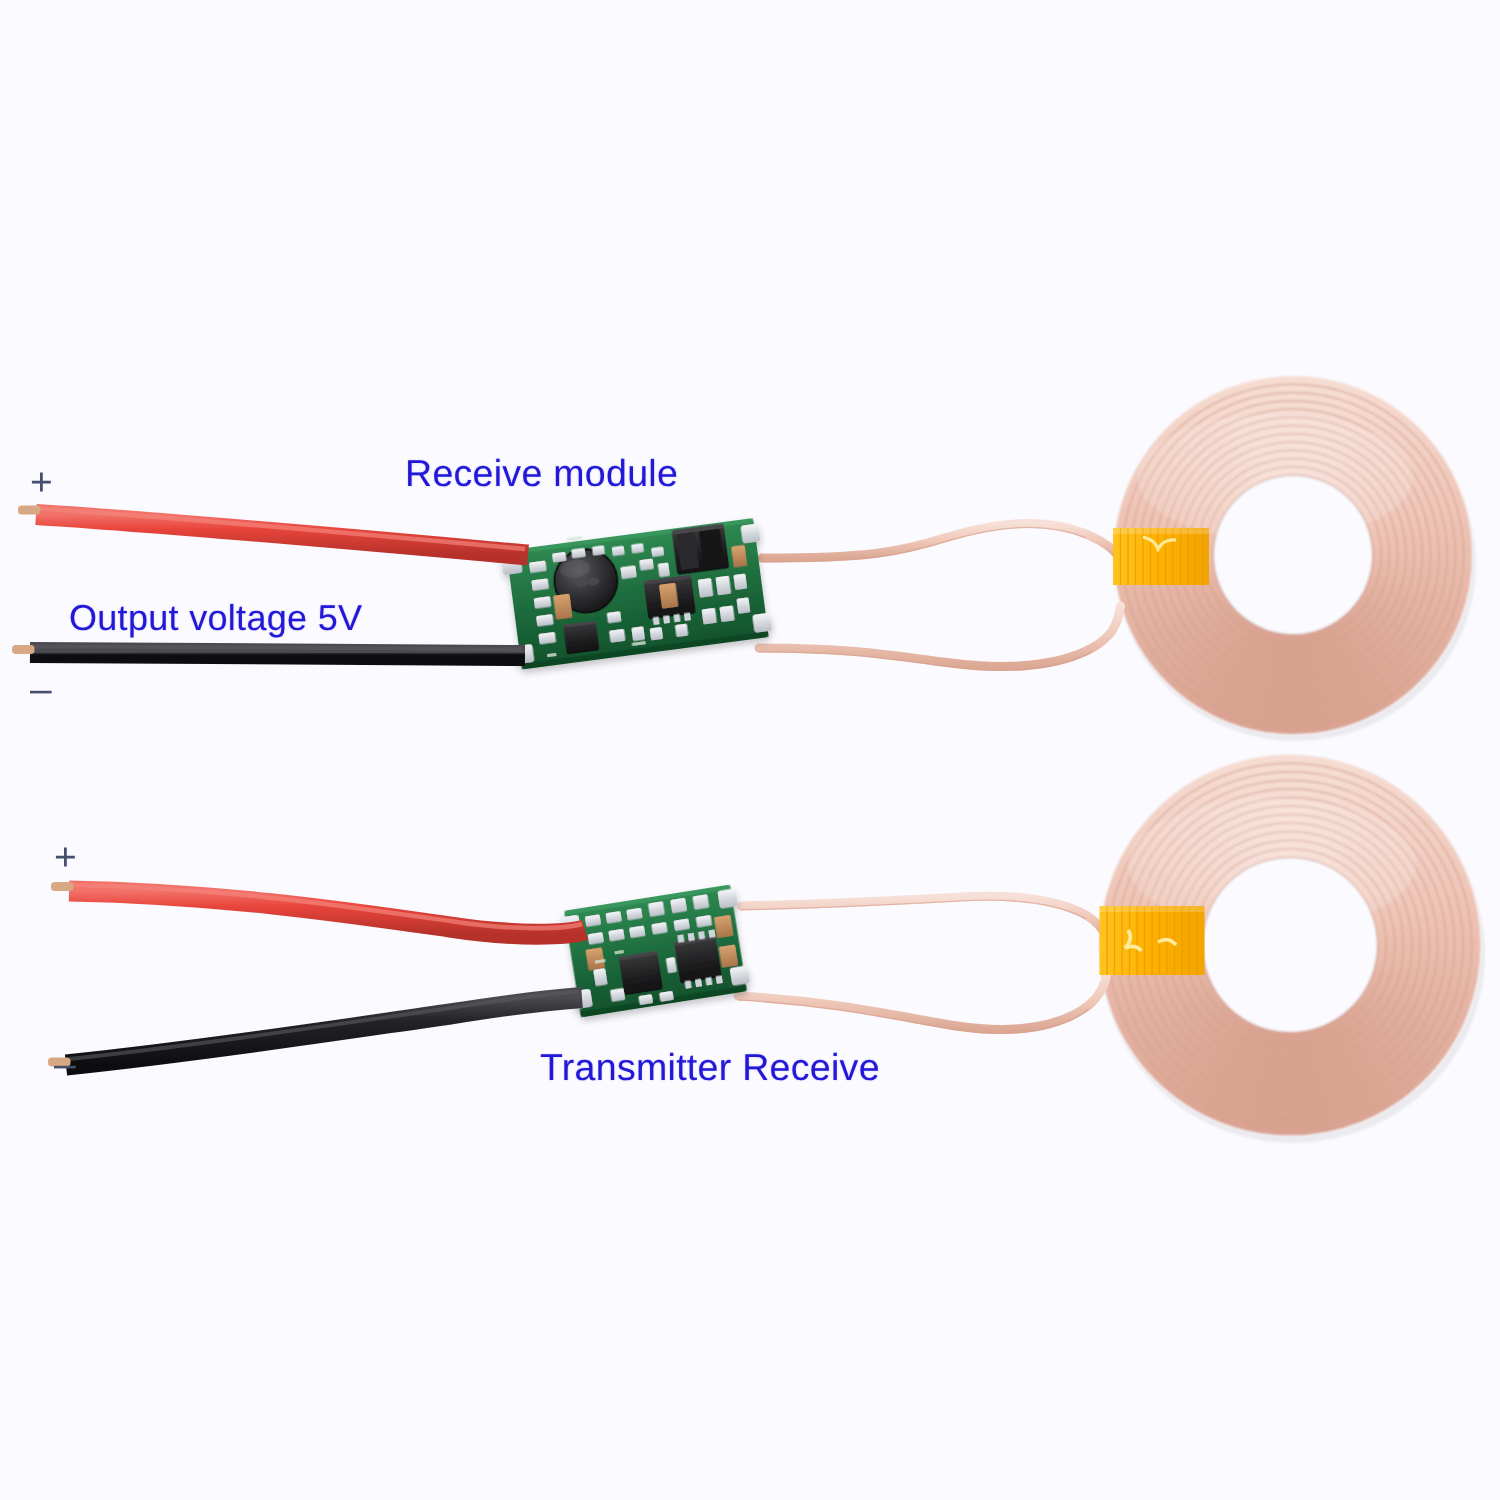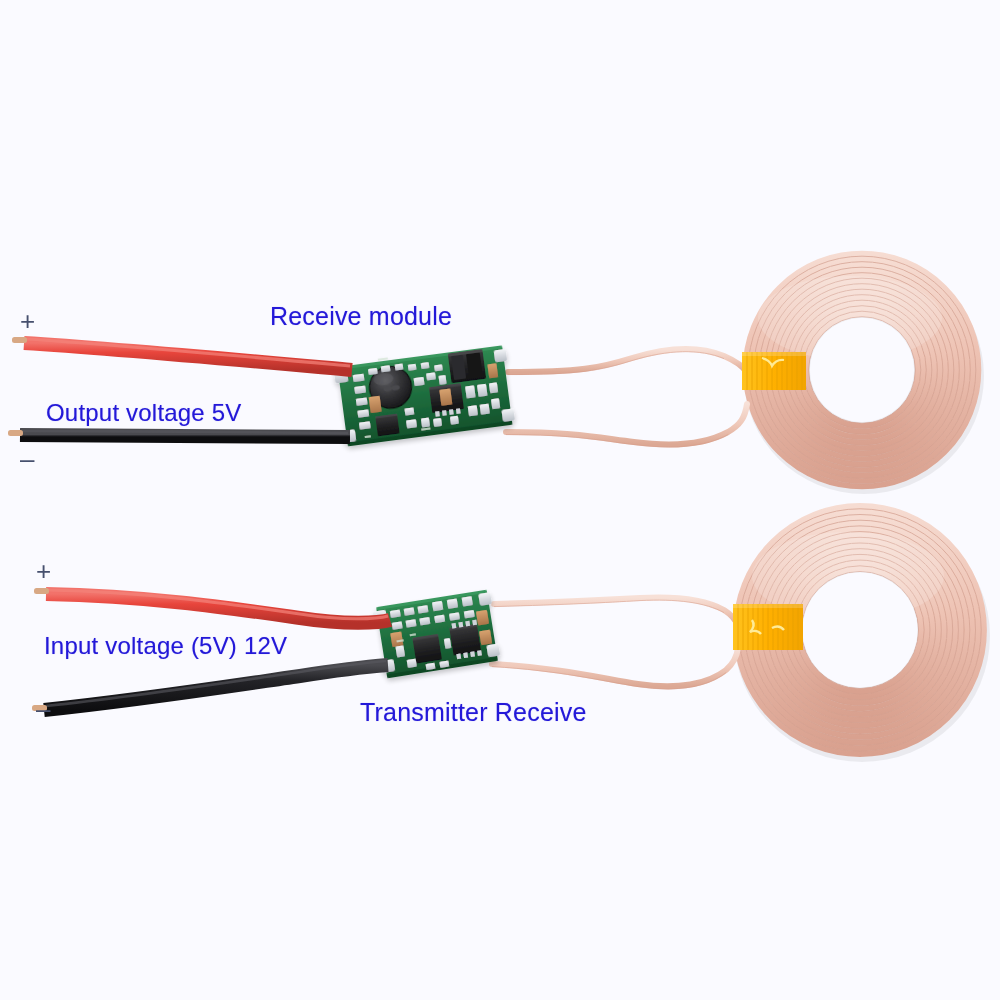"Input voltage (5V) 12V" div.label { html: <div>Input voltage (5V) 12V</div> -> none }
